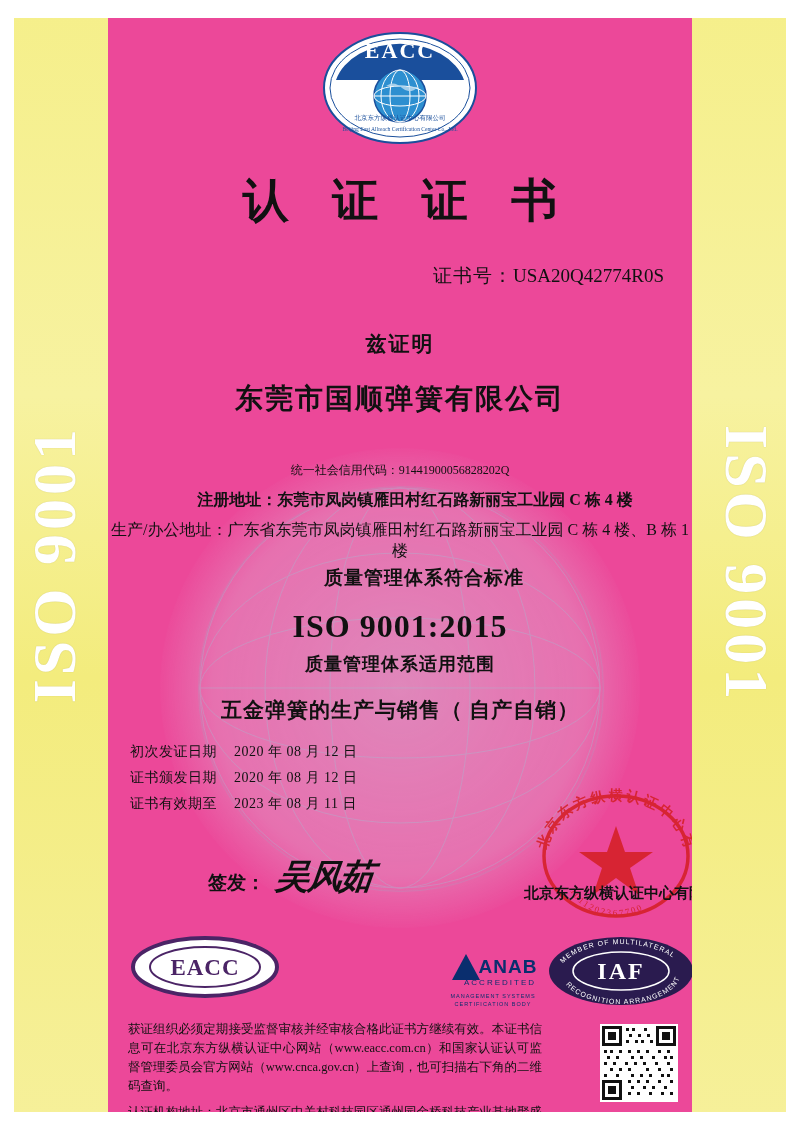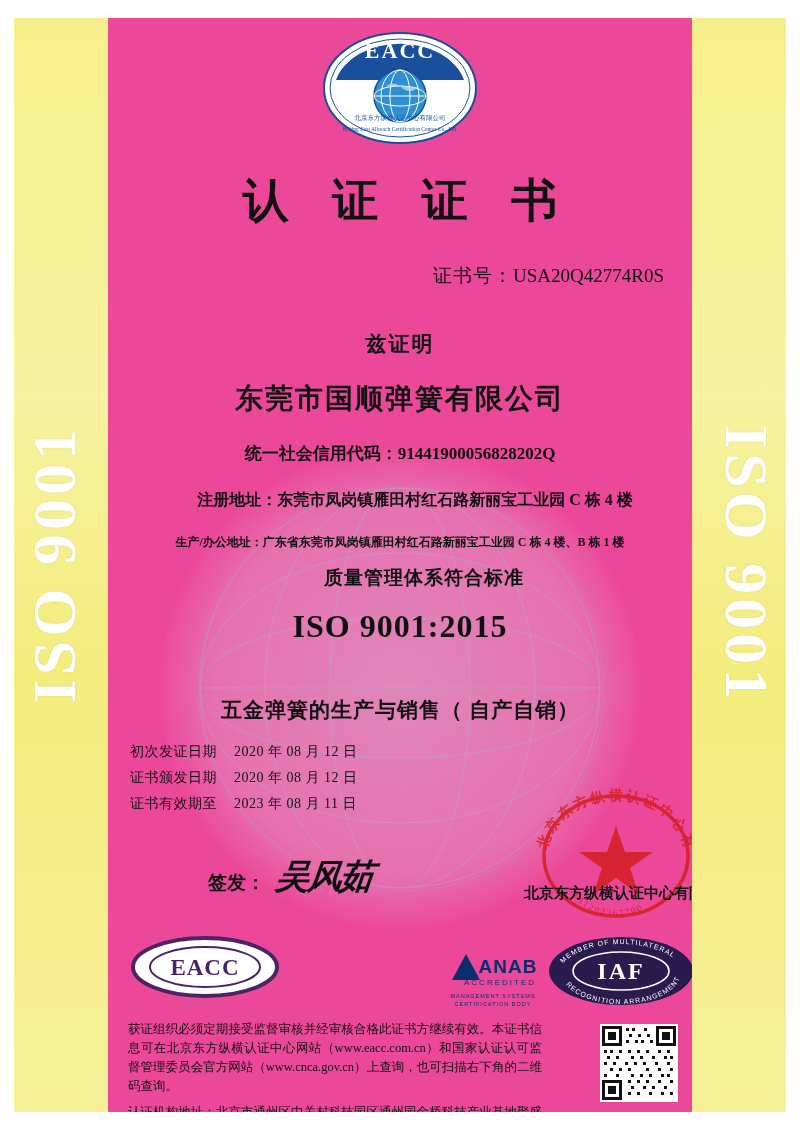"统一社会信用代码：91441900056828202Q" .l-credit { font-size: 17px -> 12px; font-weight: bold -> normal; top: 424px -> 444px }
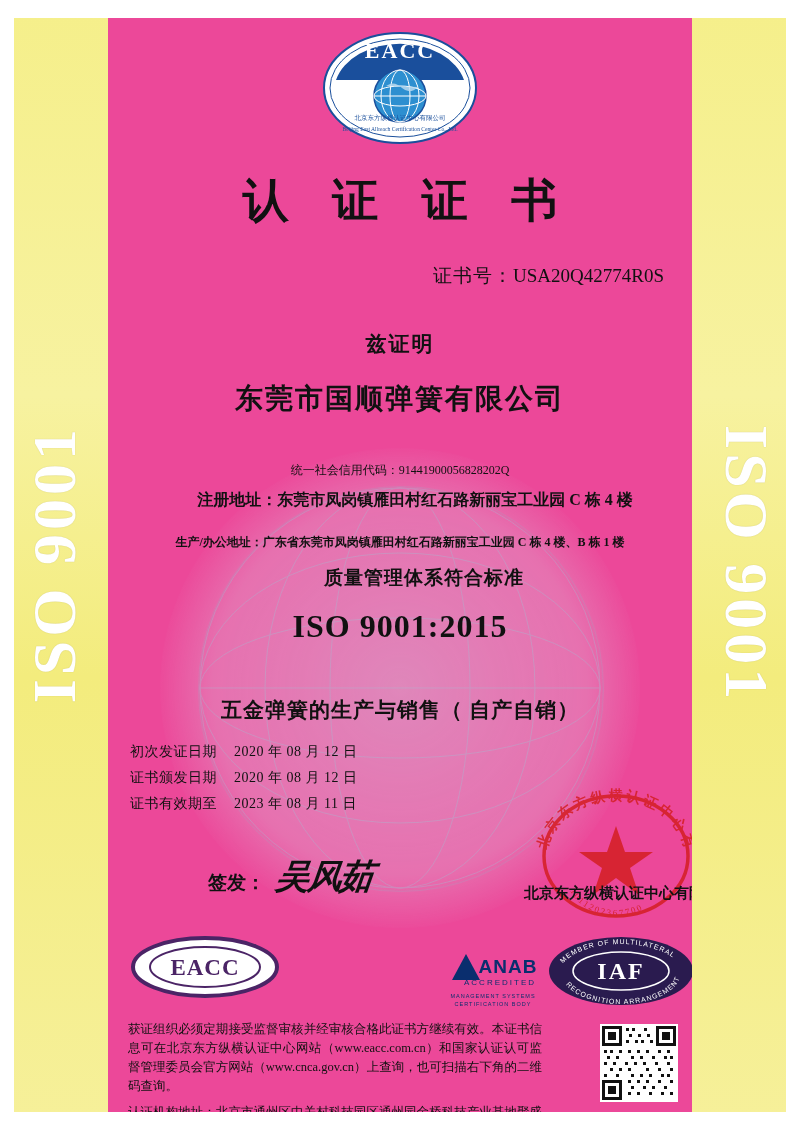"生产/办公地址：广东省东莞市凤岗镇雁田村红石路新丽宝工业园 C 栋 4 楼、B" .l-addr2 { font-size: 12px -> 16px; font-weight: bold -> normal; margin-top: 14px -> none }
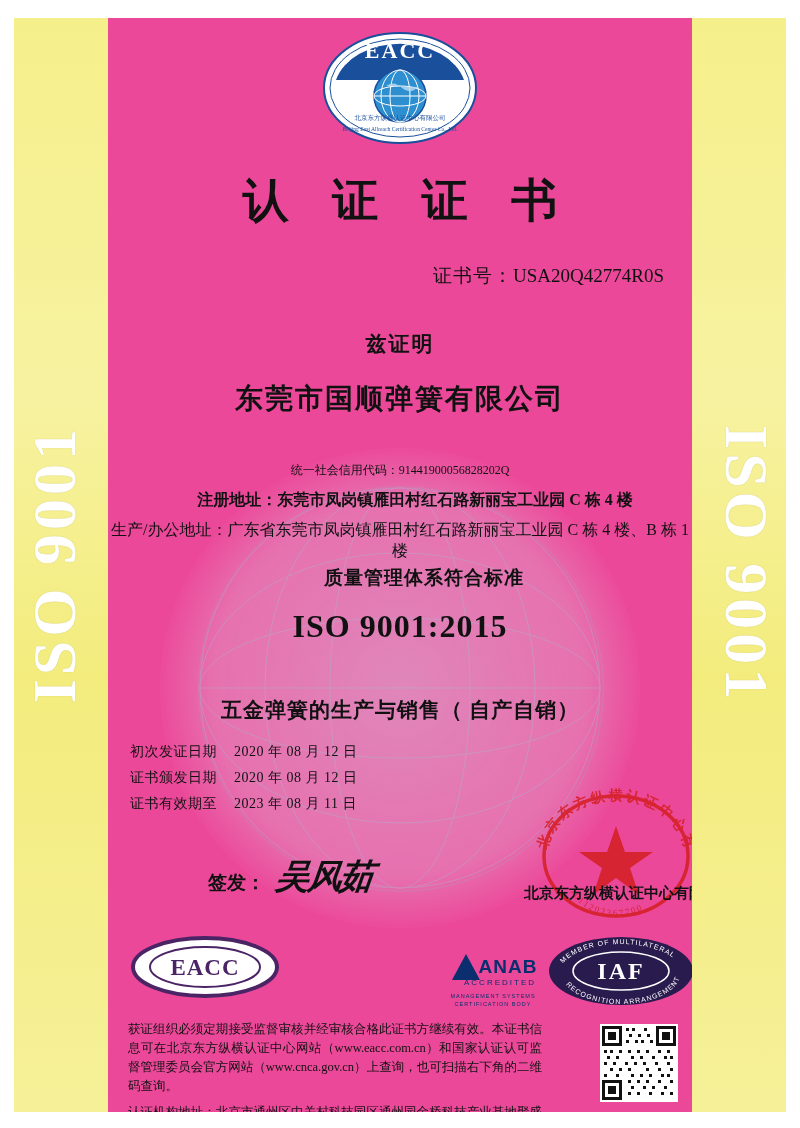"质量管理体系适用范围" div.center-line { html: none -> <div>质量管理体系适用范围</div> }
